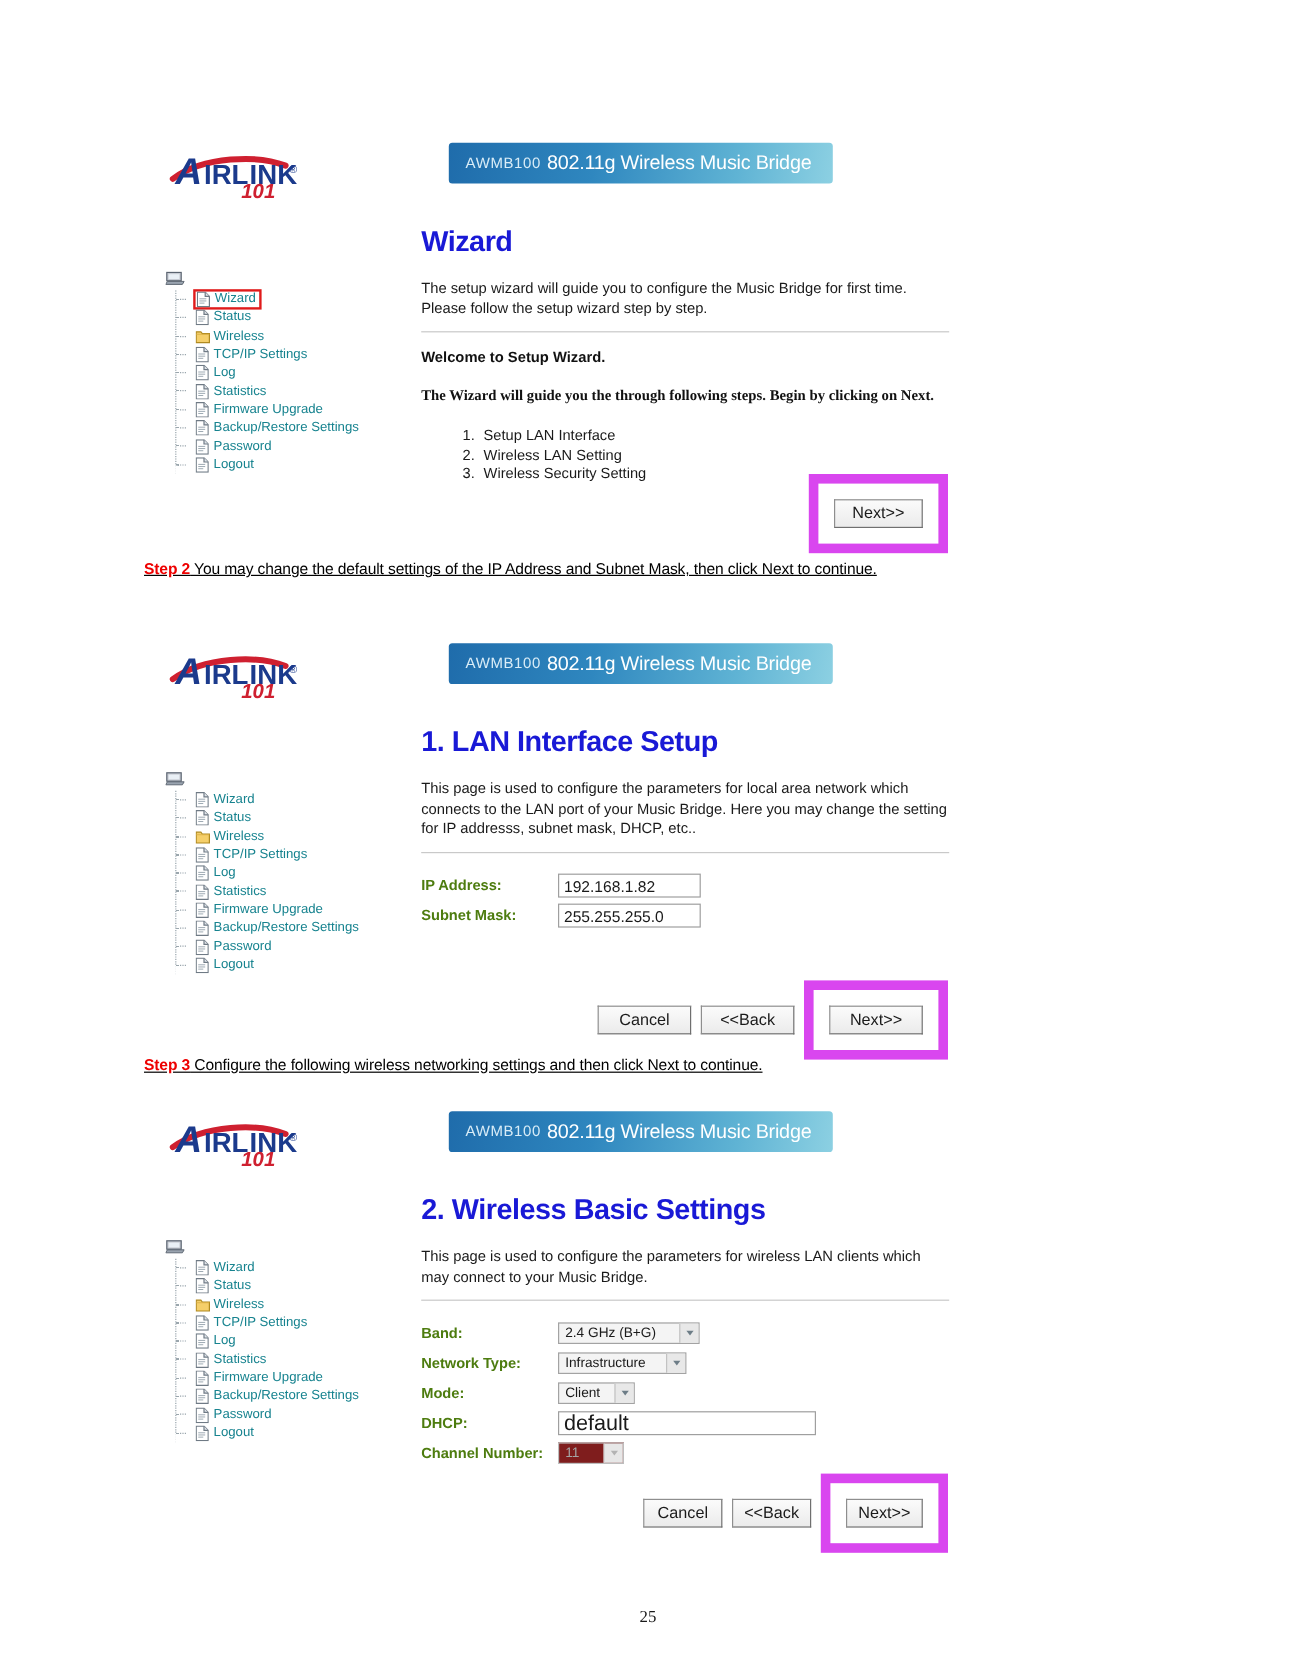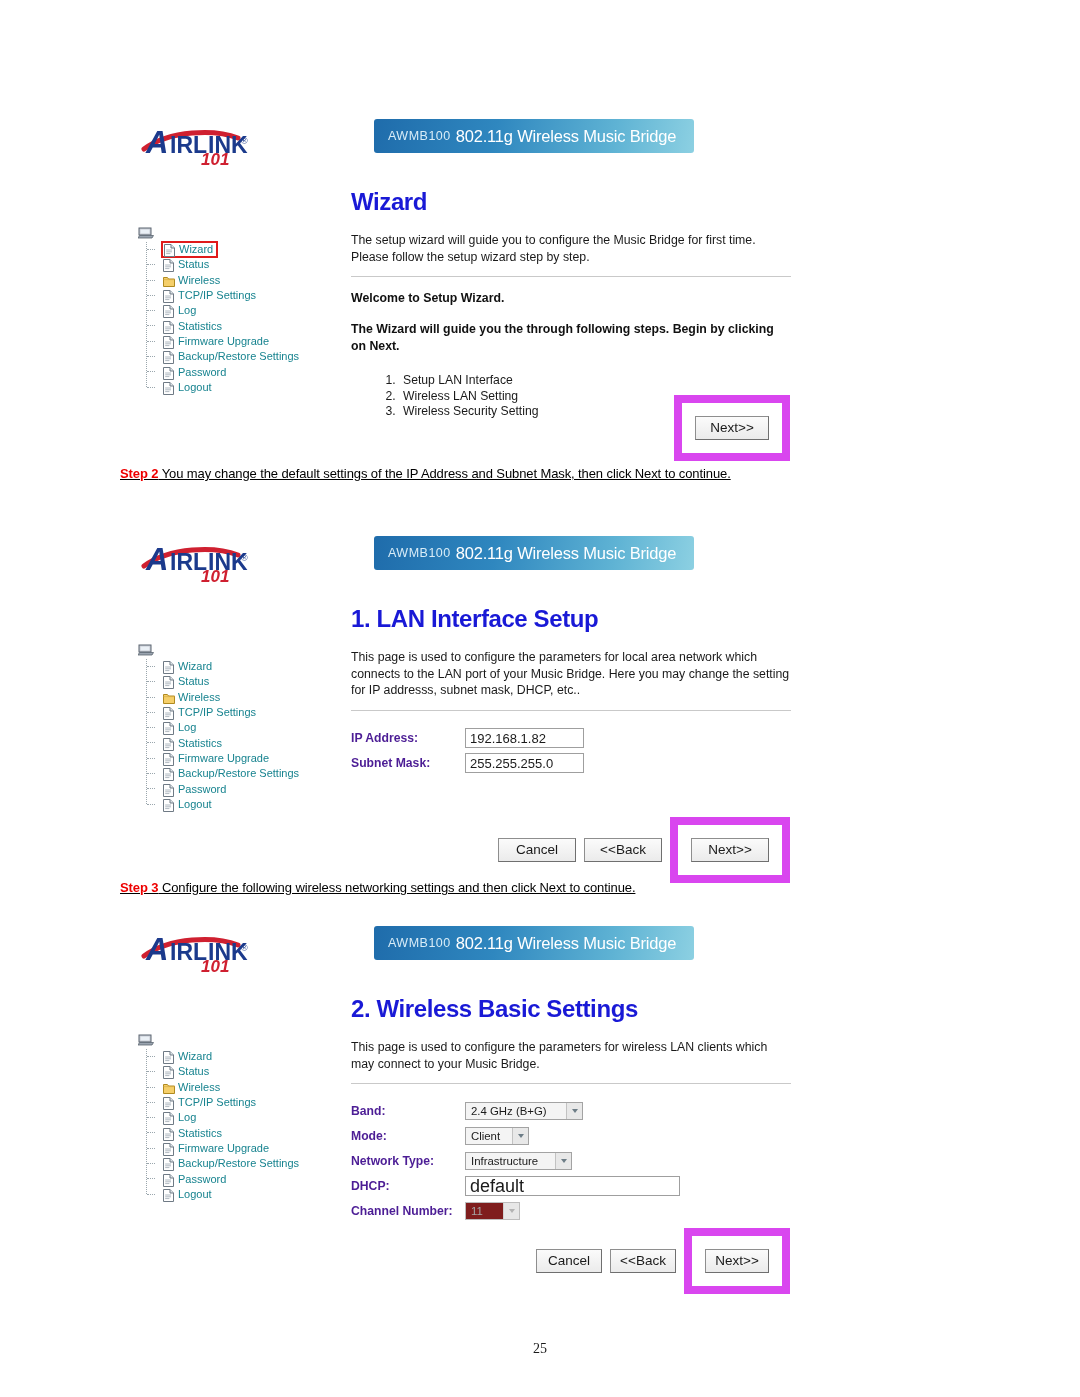"The Wizard will guide you" .lead { font-family: Liberation Sans, sans-serif -> Liberation Serif, serif }
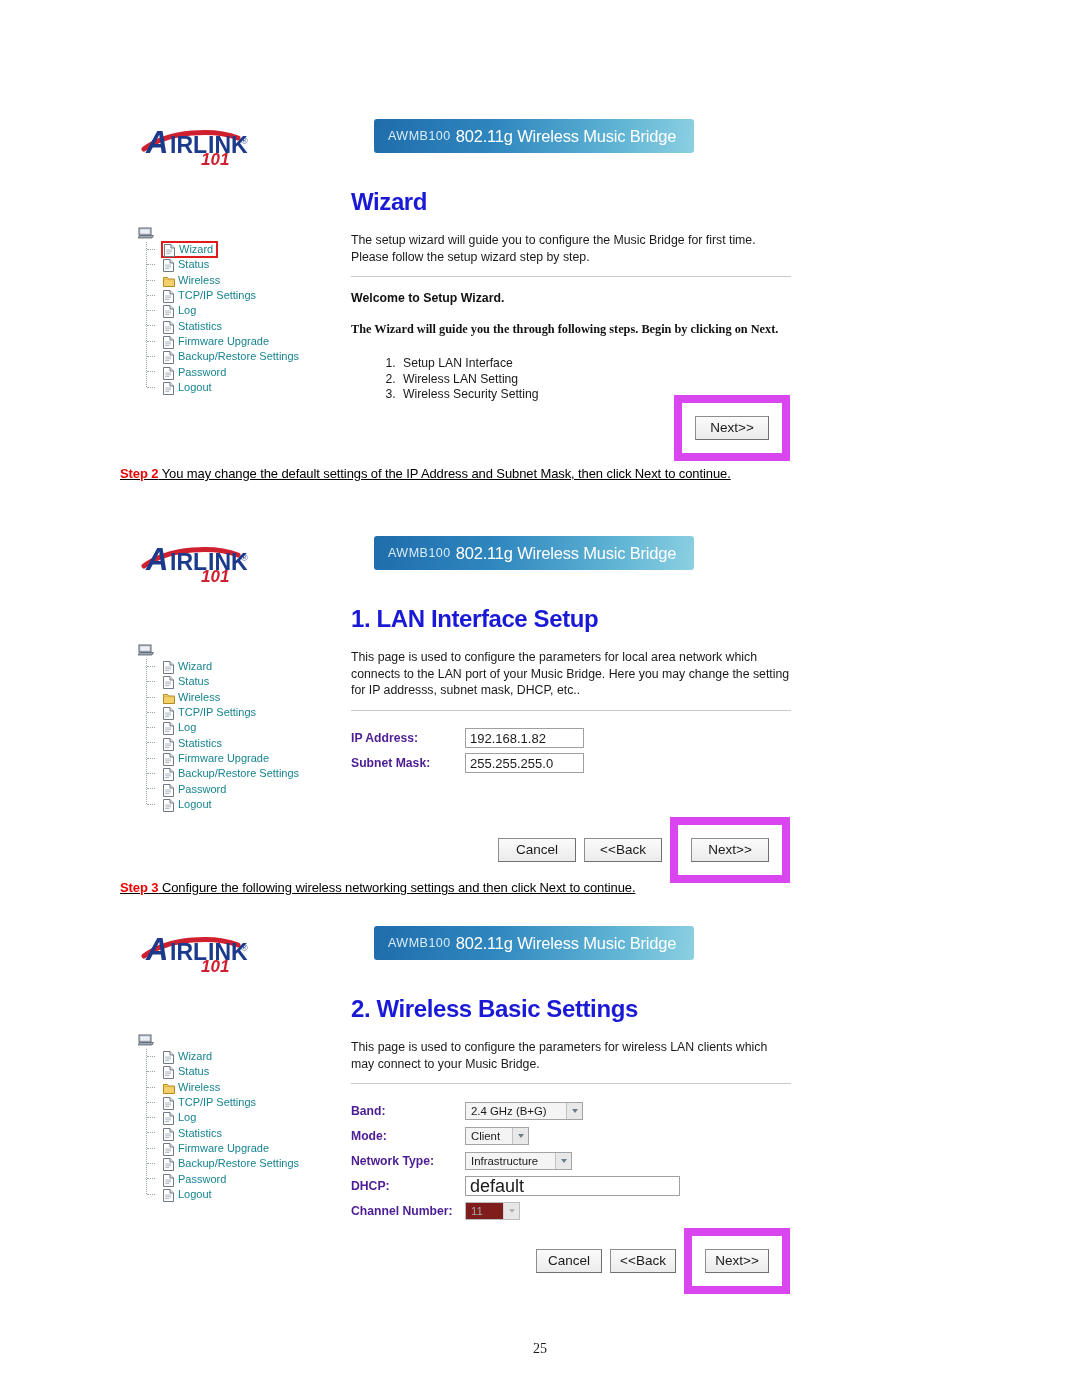"IP Address:" .form-label { color: #4c1d95 -> #4d7c0f }
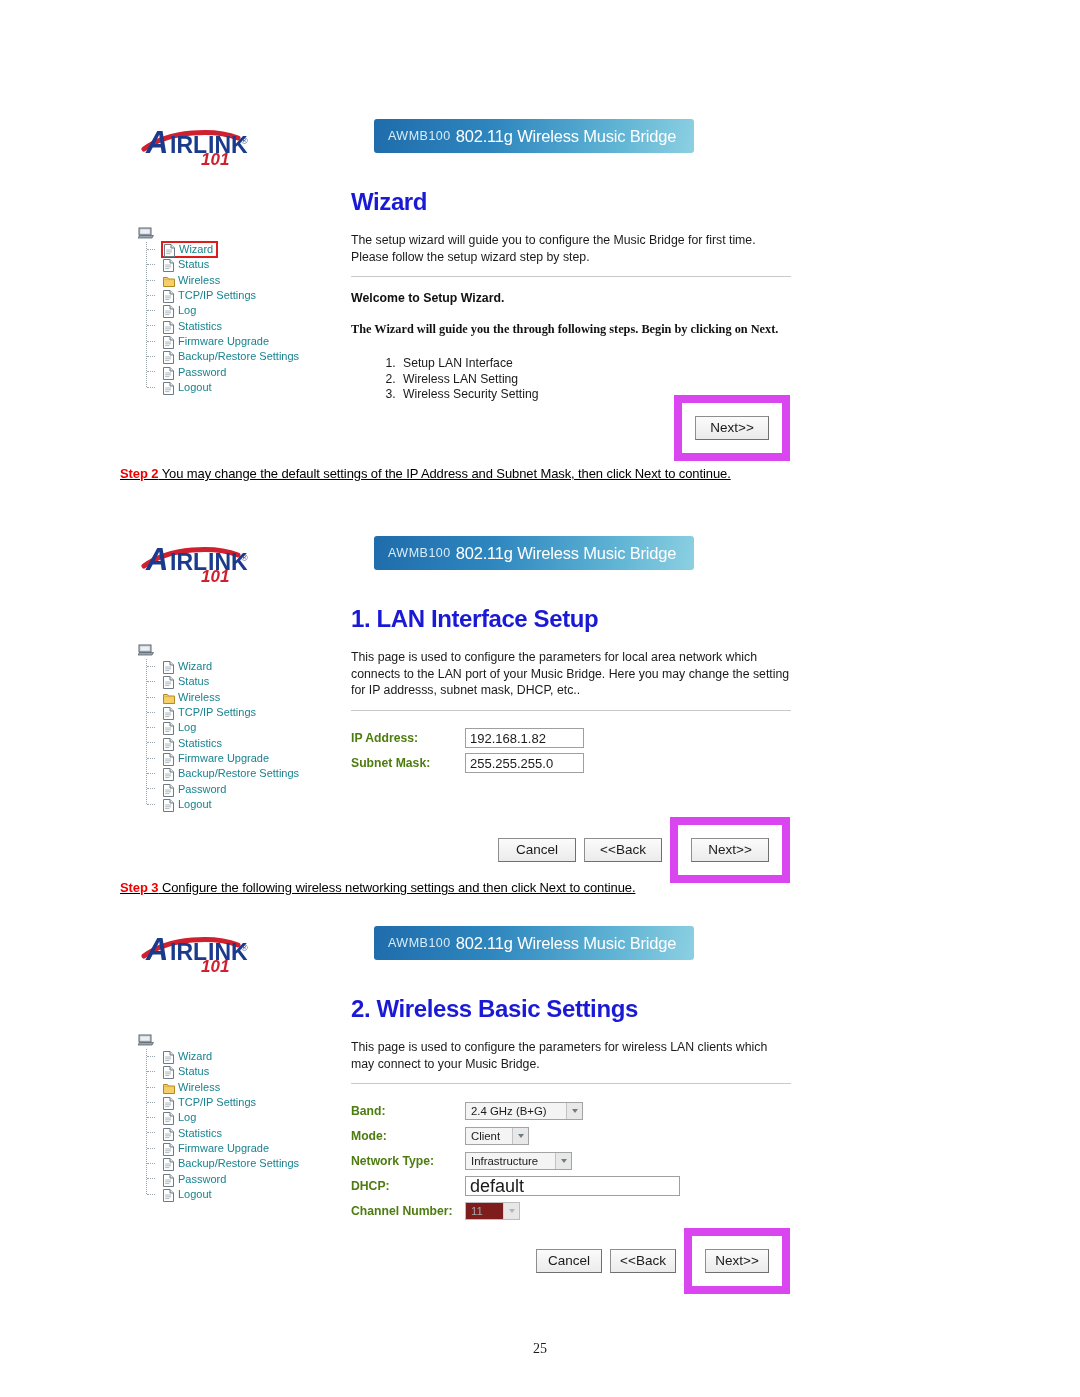"Mode:" div.form-row { order: before "Network Type:" -> after "Network Type:" }
